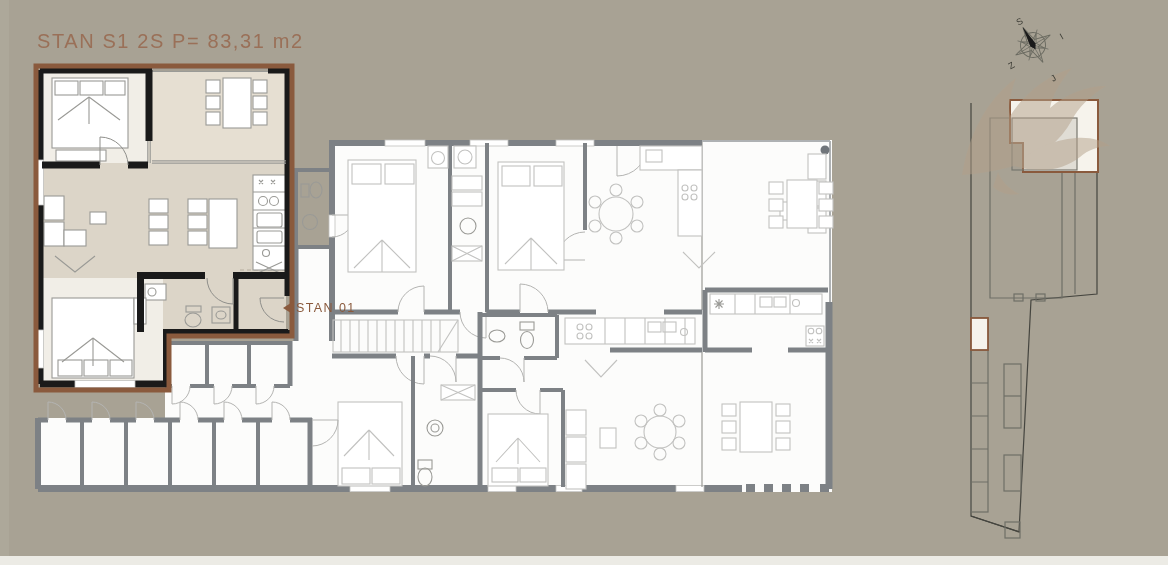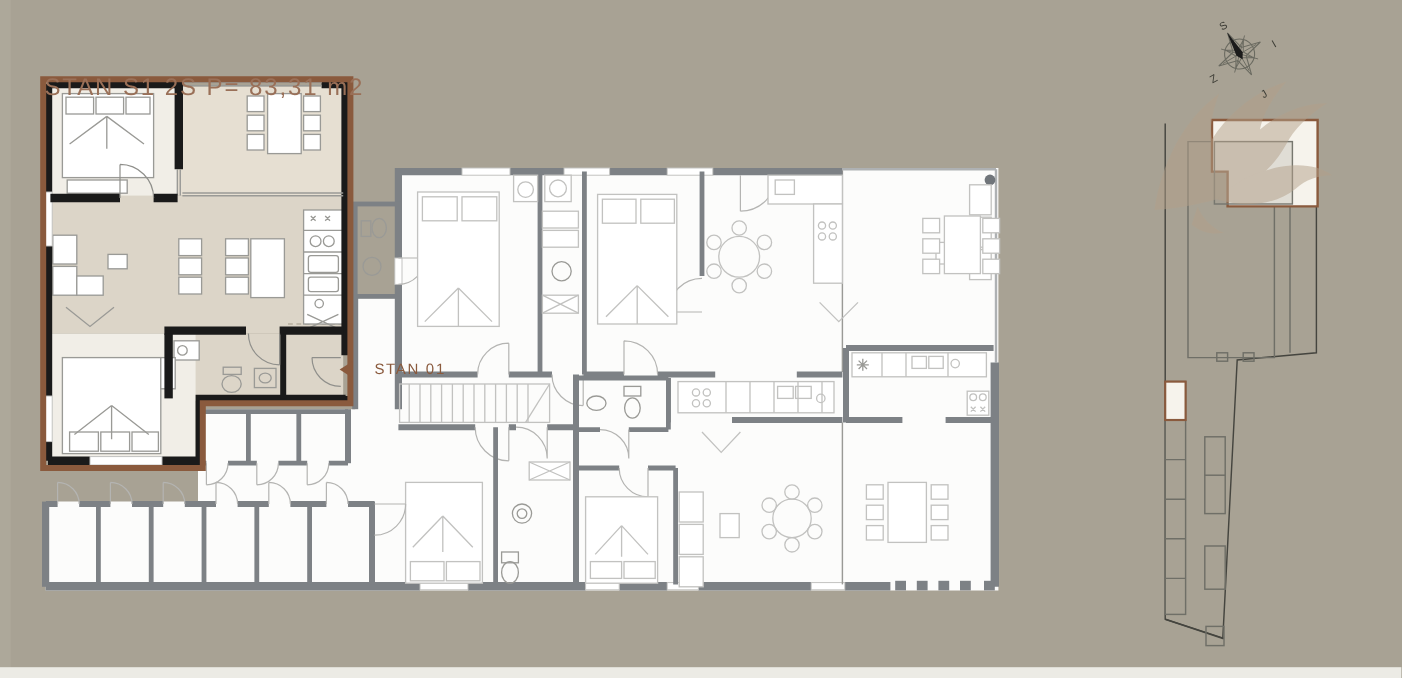"STAN S1 2S P= 83,31" .title { margin-top: 32px -> none }
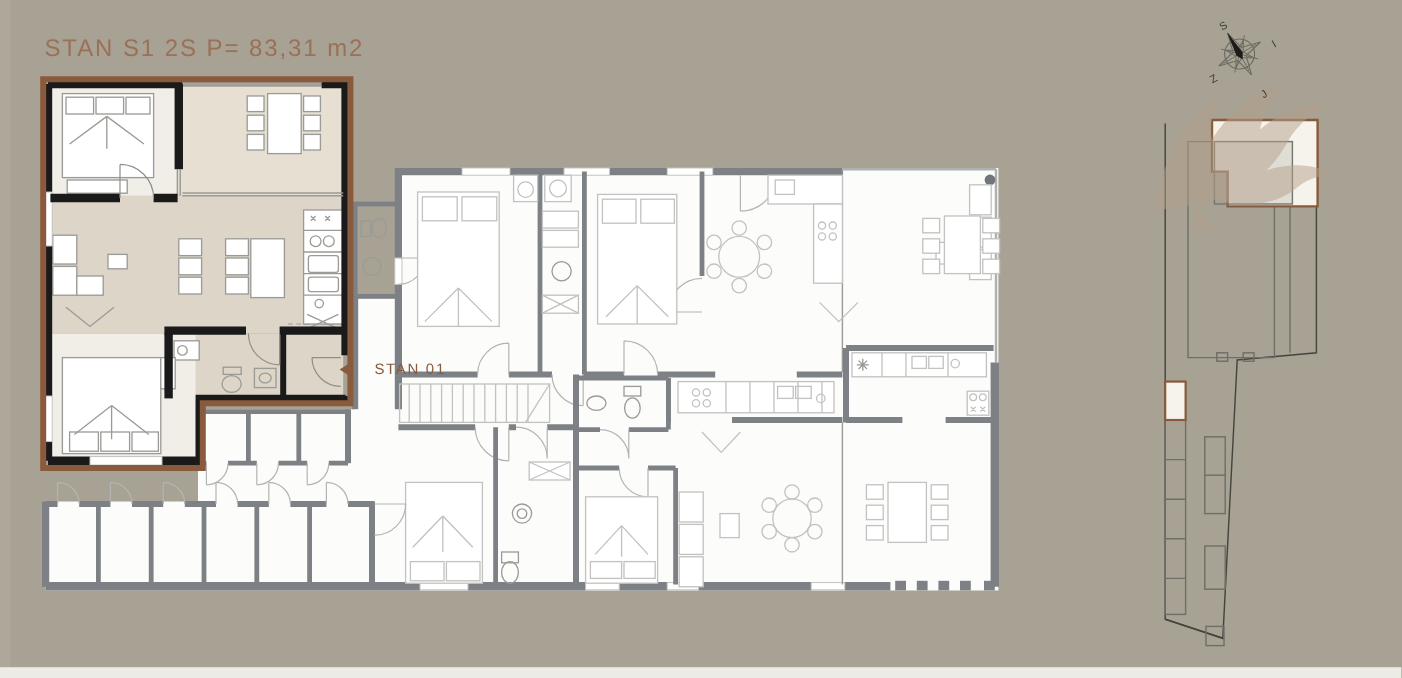"STAN 01" .stan-label { gap: 18px -> 2px }
